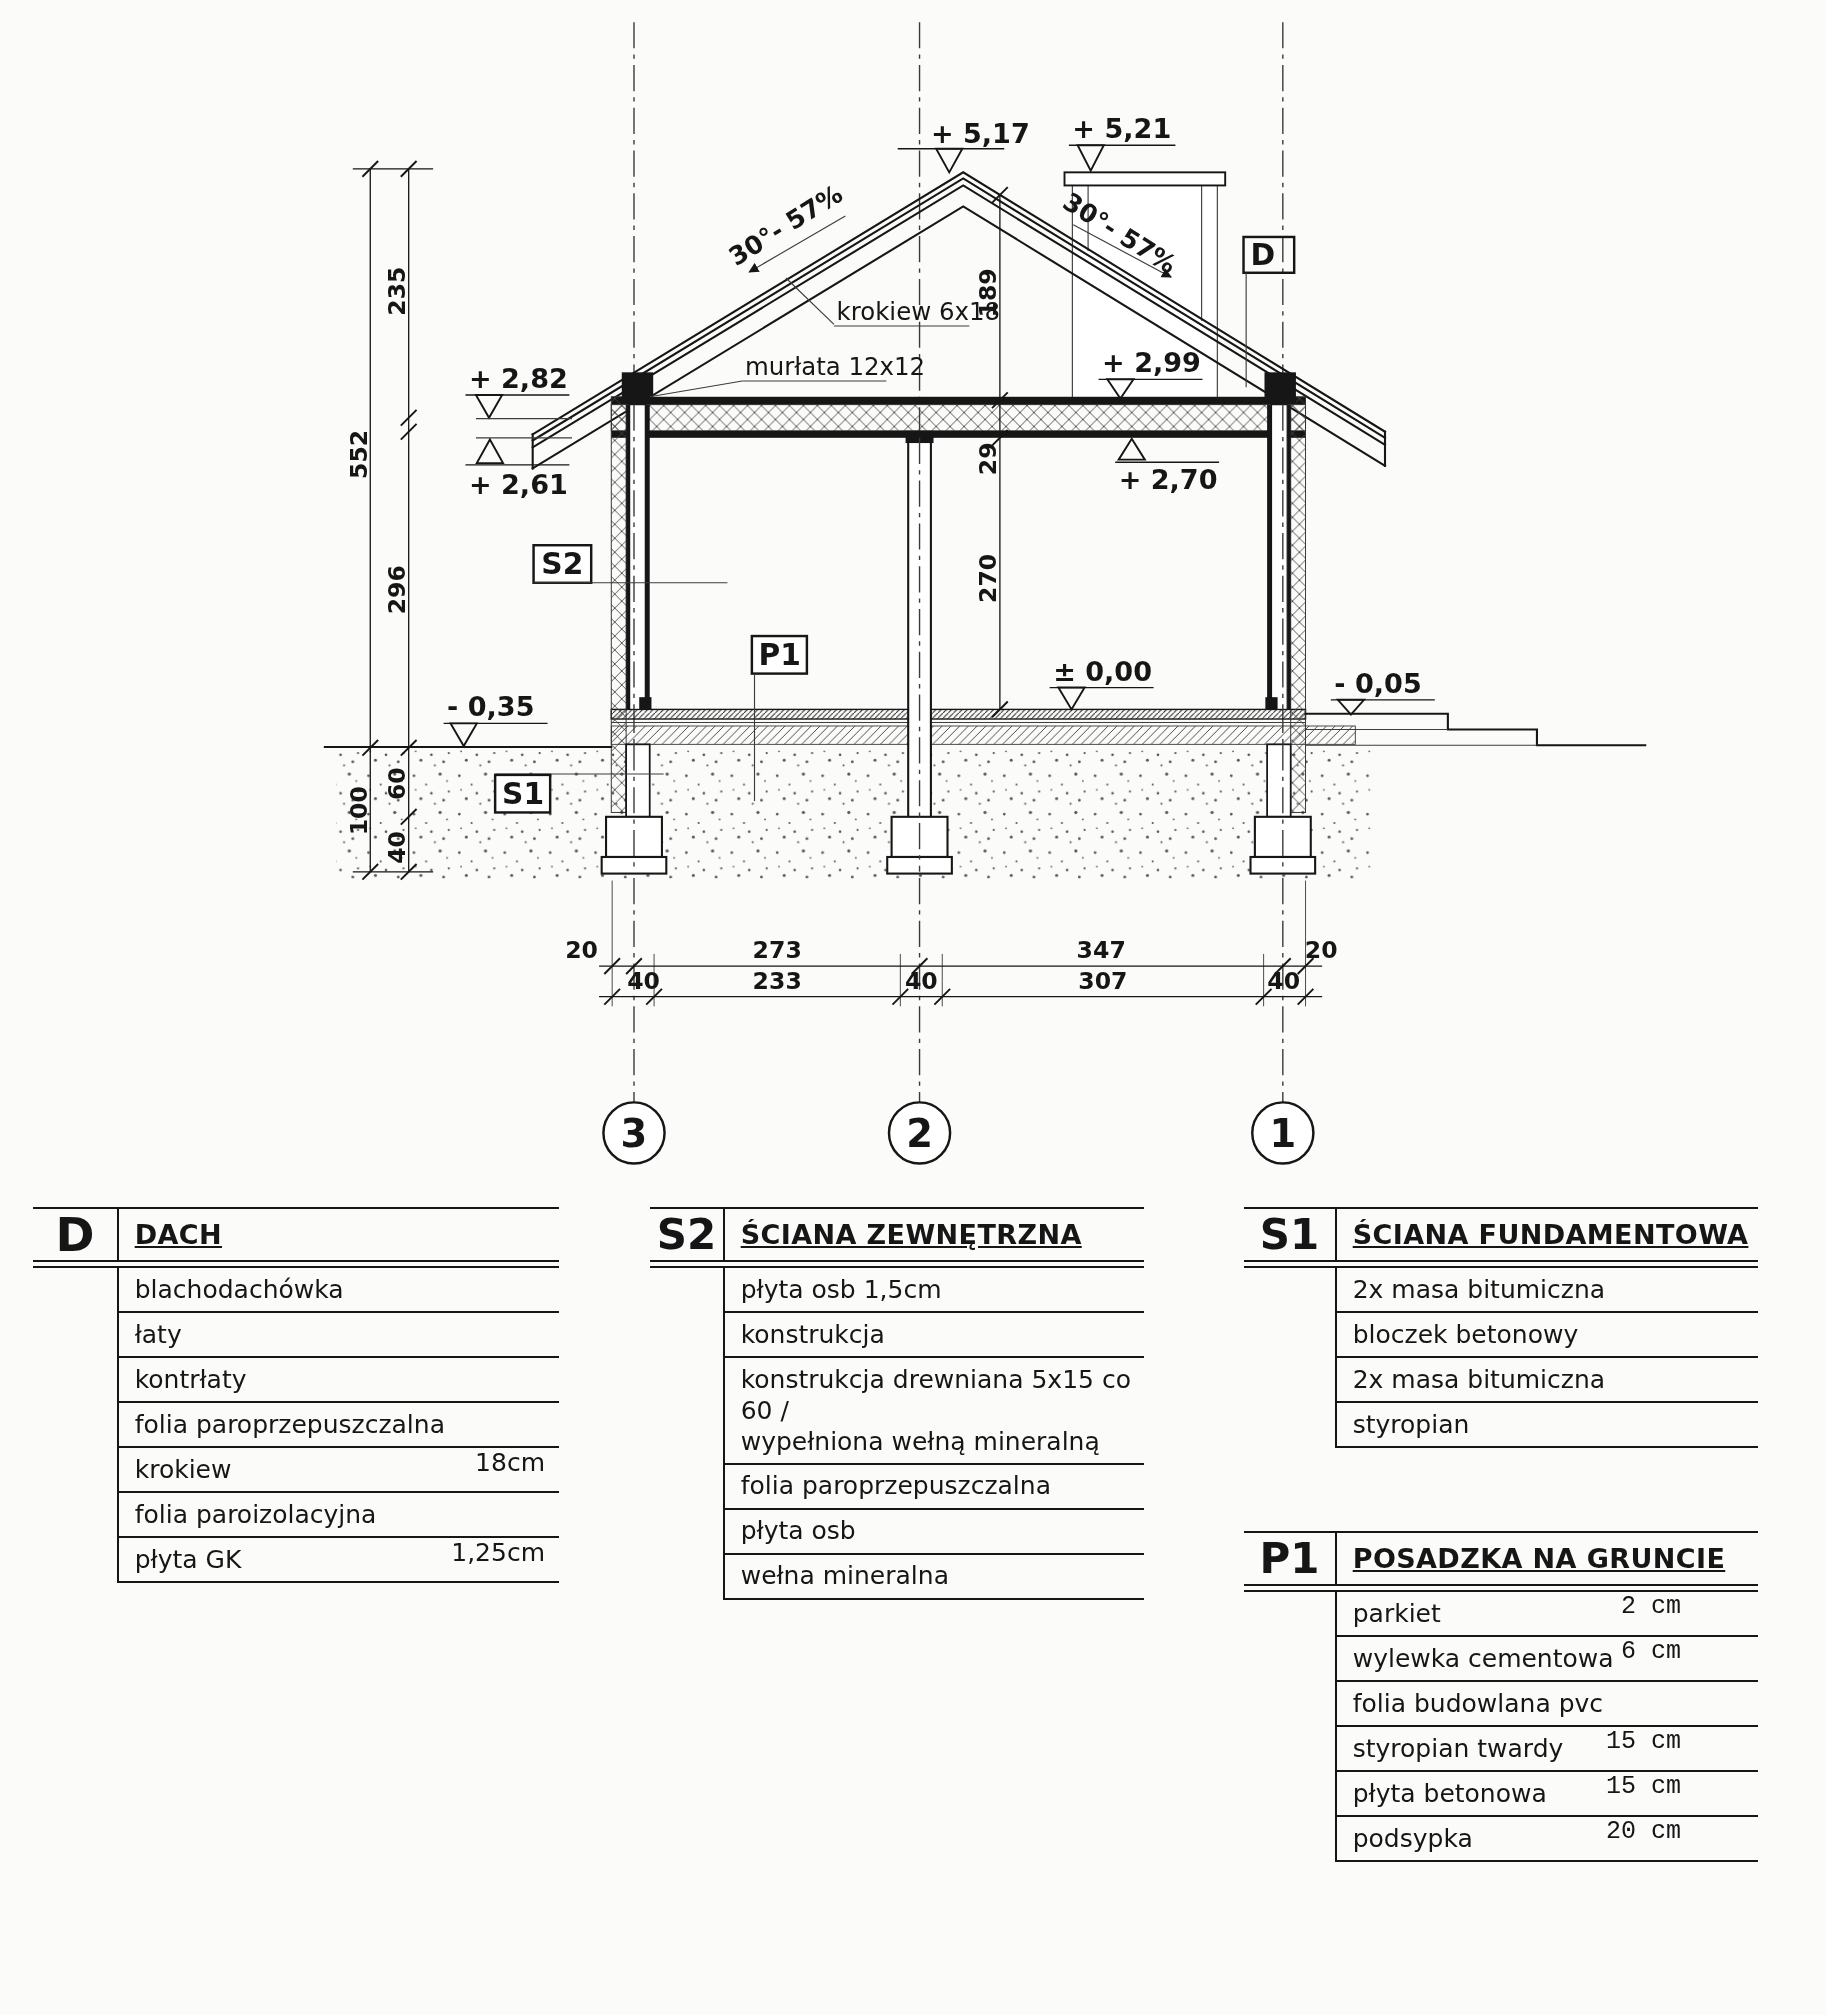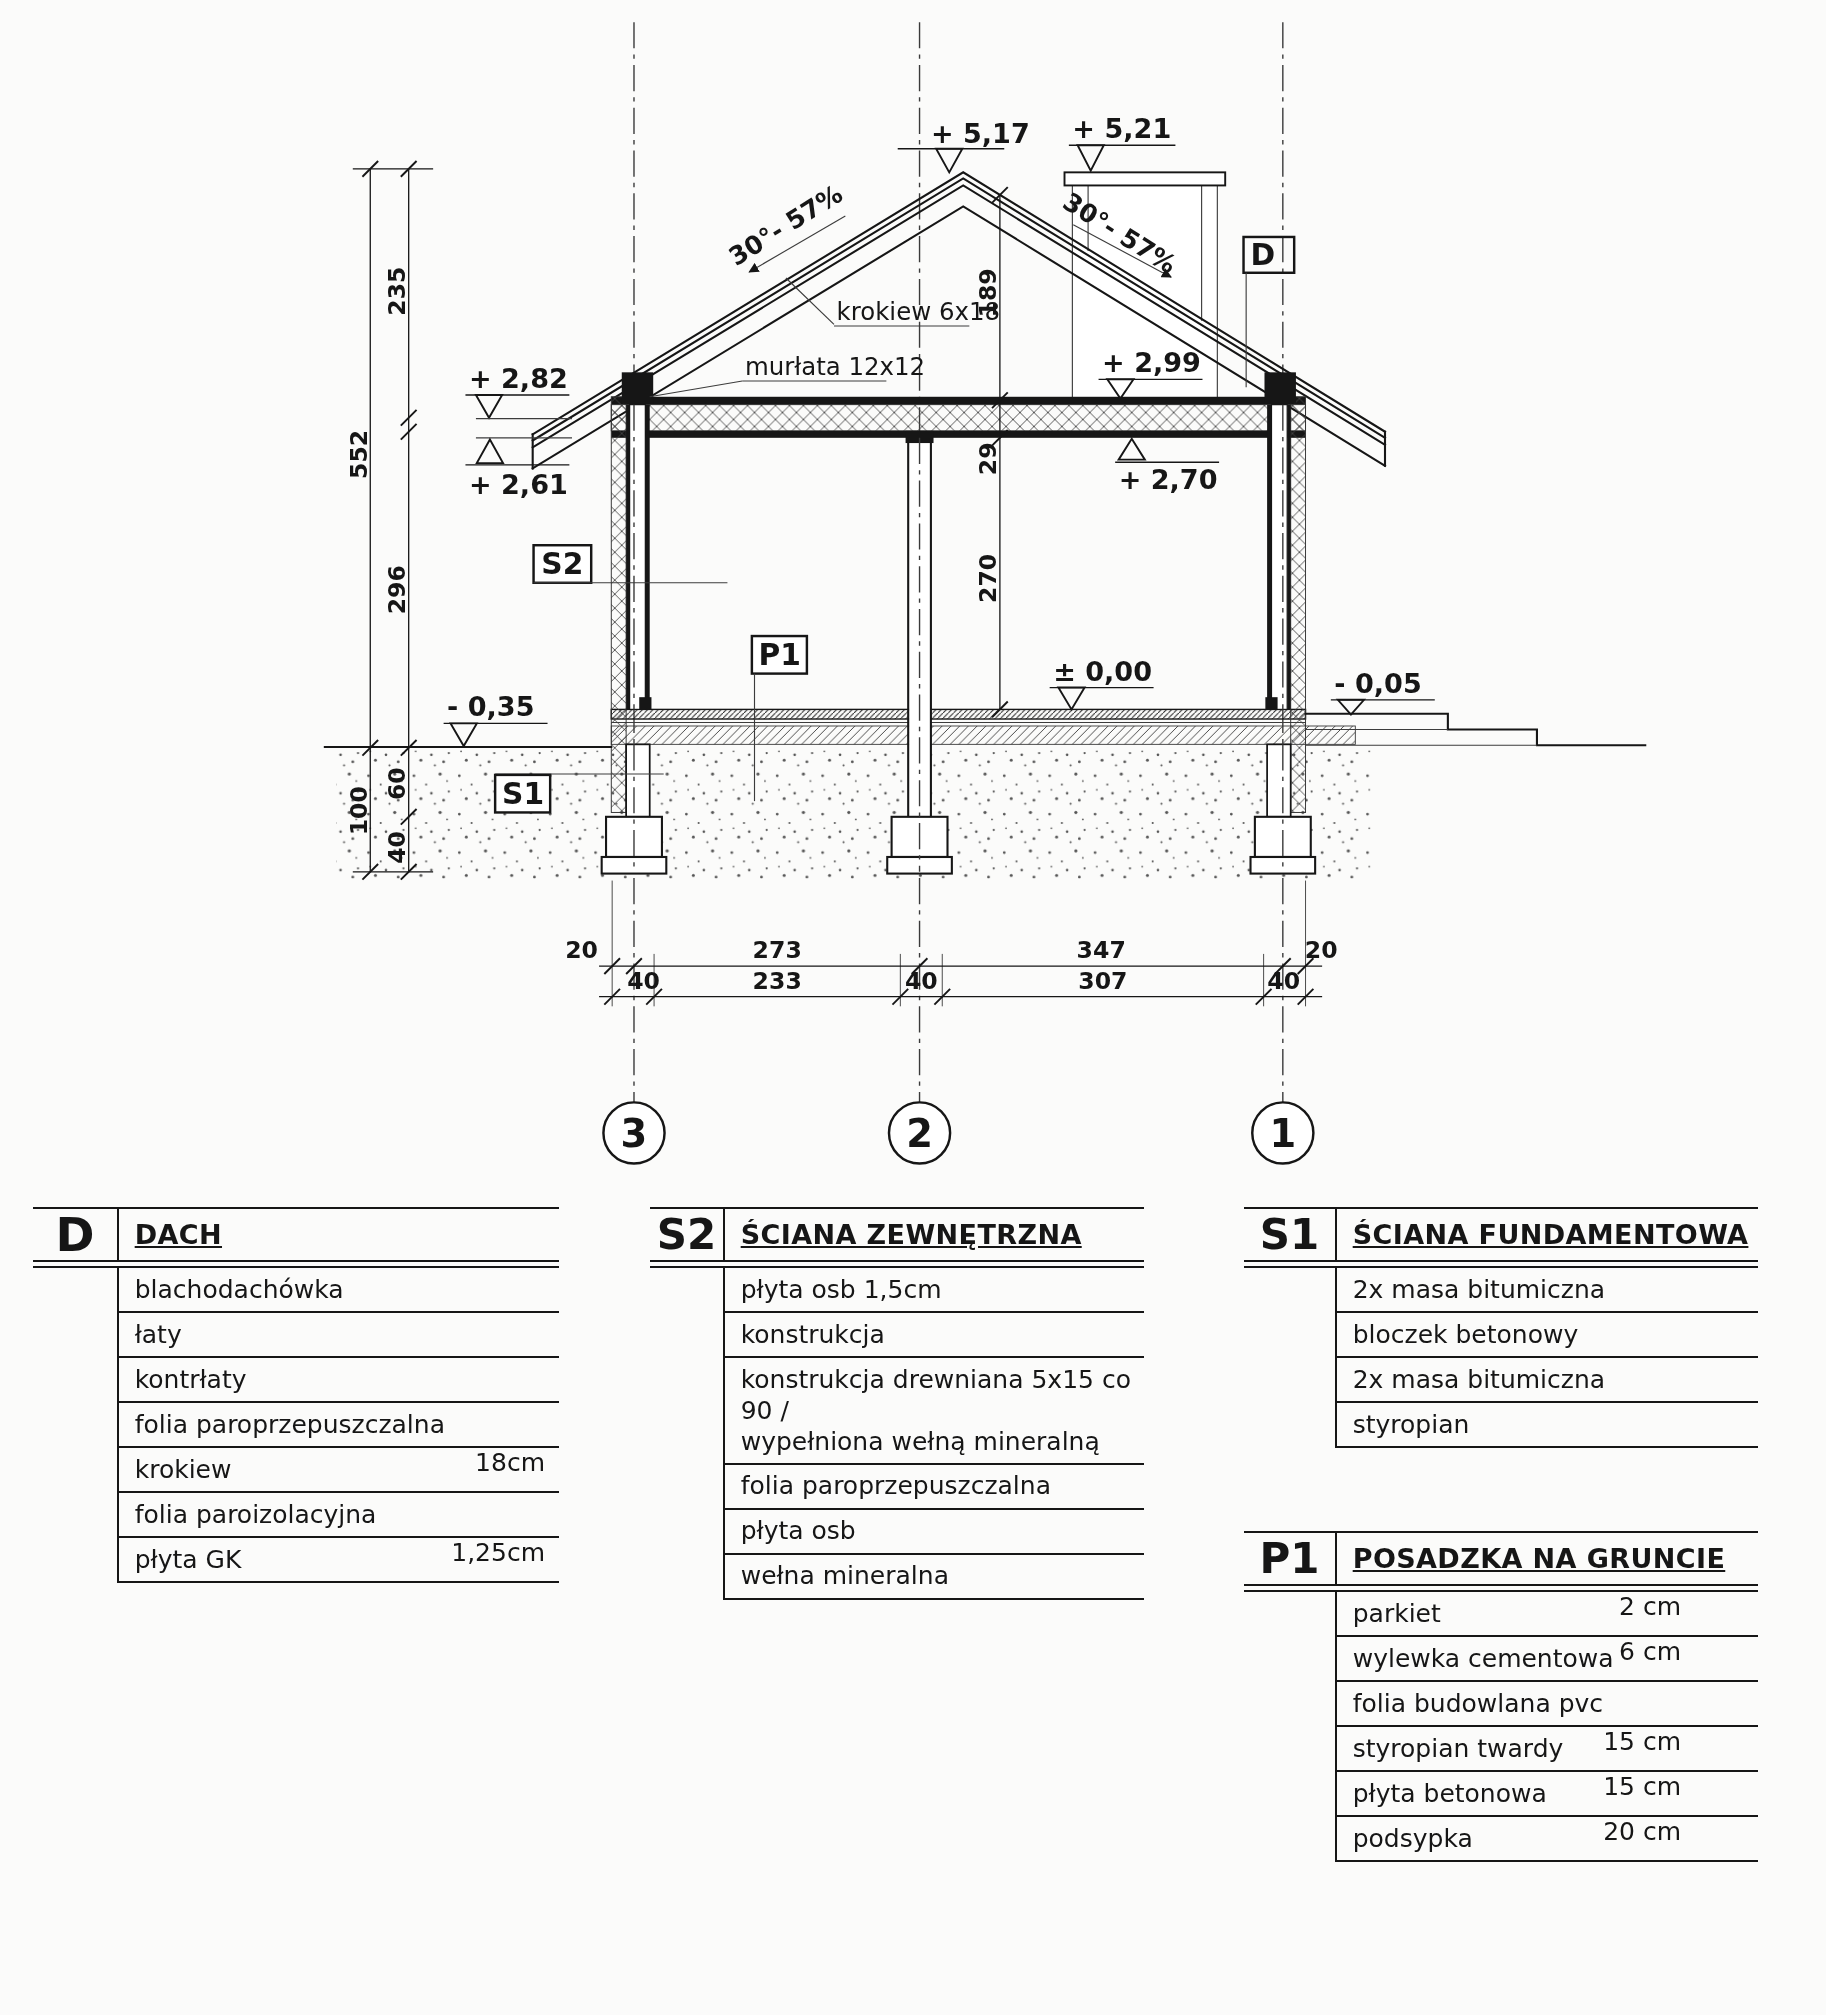"konstrukcja drewniana 5x15 co 90" span.l { text: 90 -> 60 }
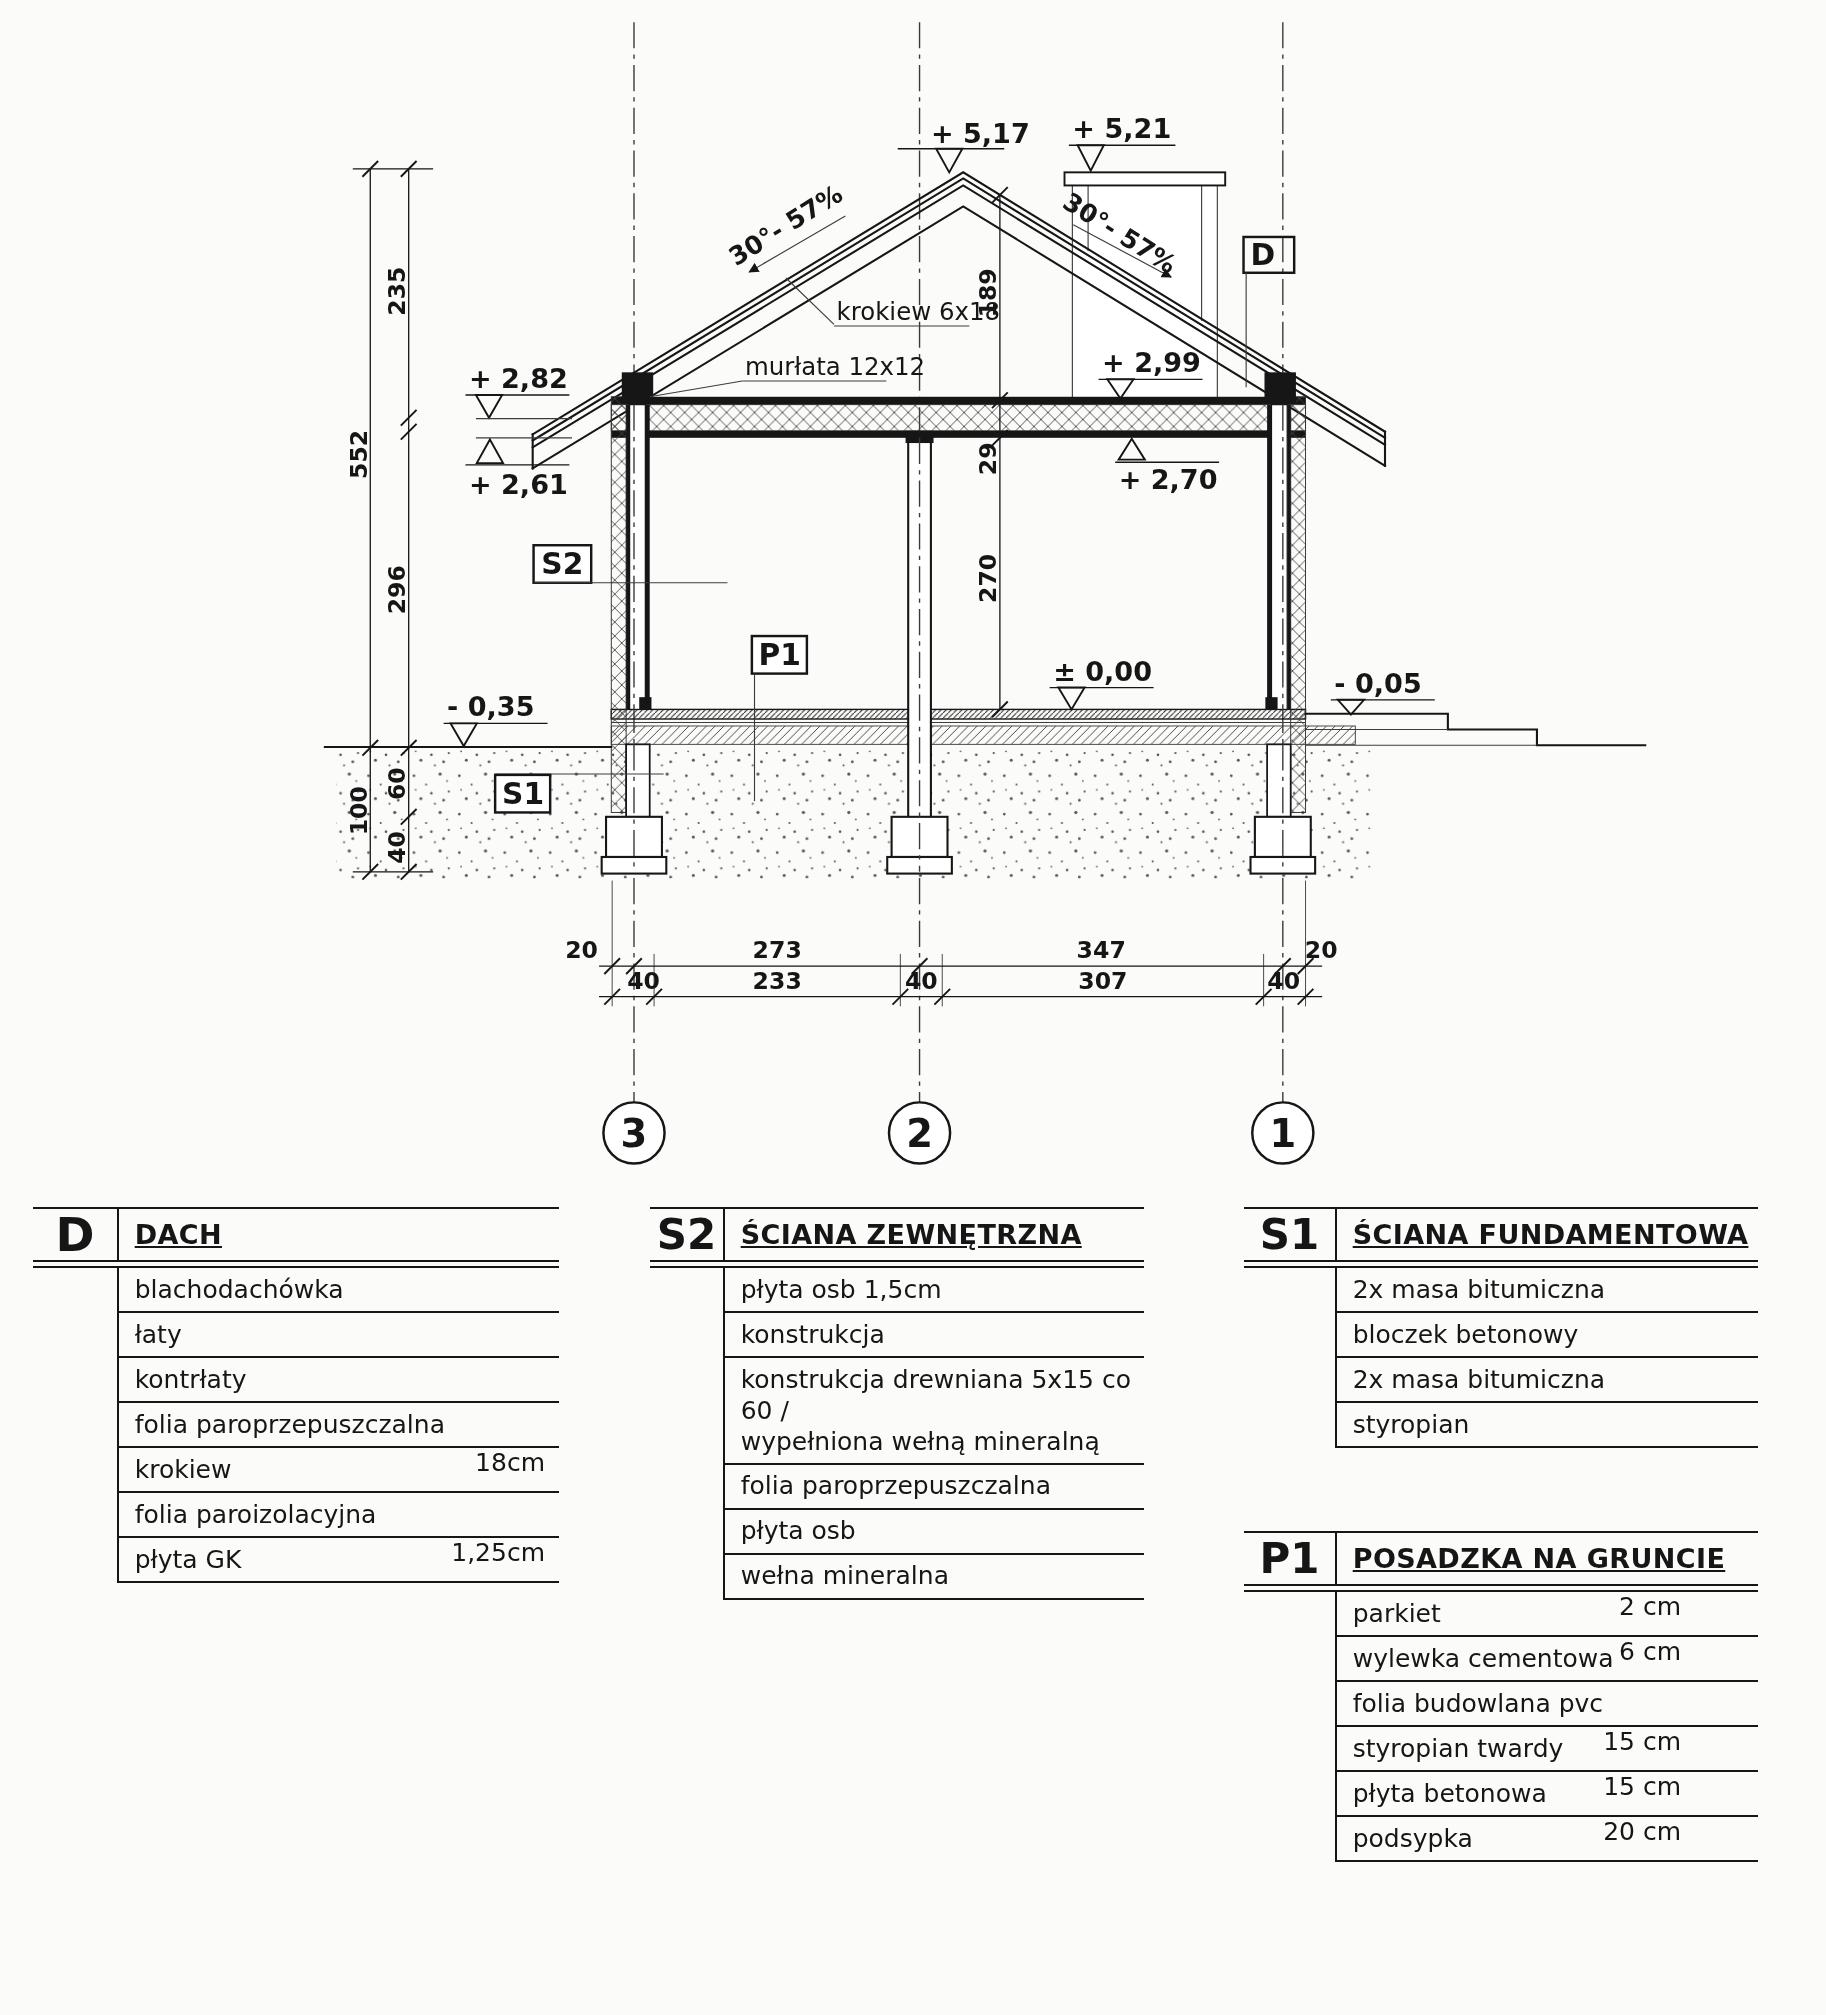"2 cm" .legend.p1 .legend-row .v { font-family: none -> Liberation Mono, monospace }
